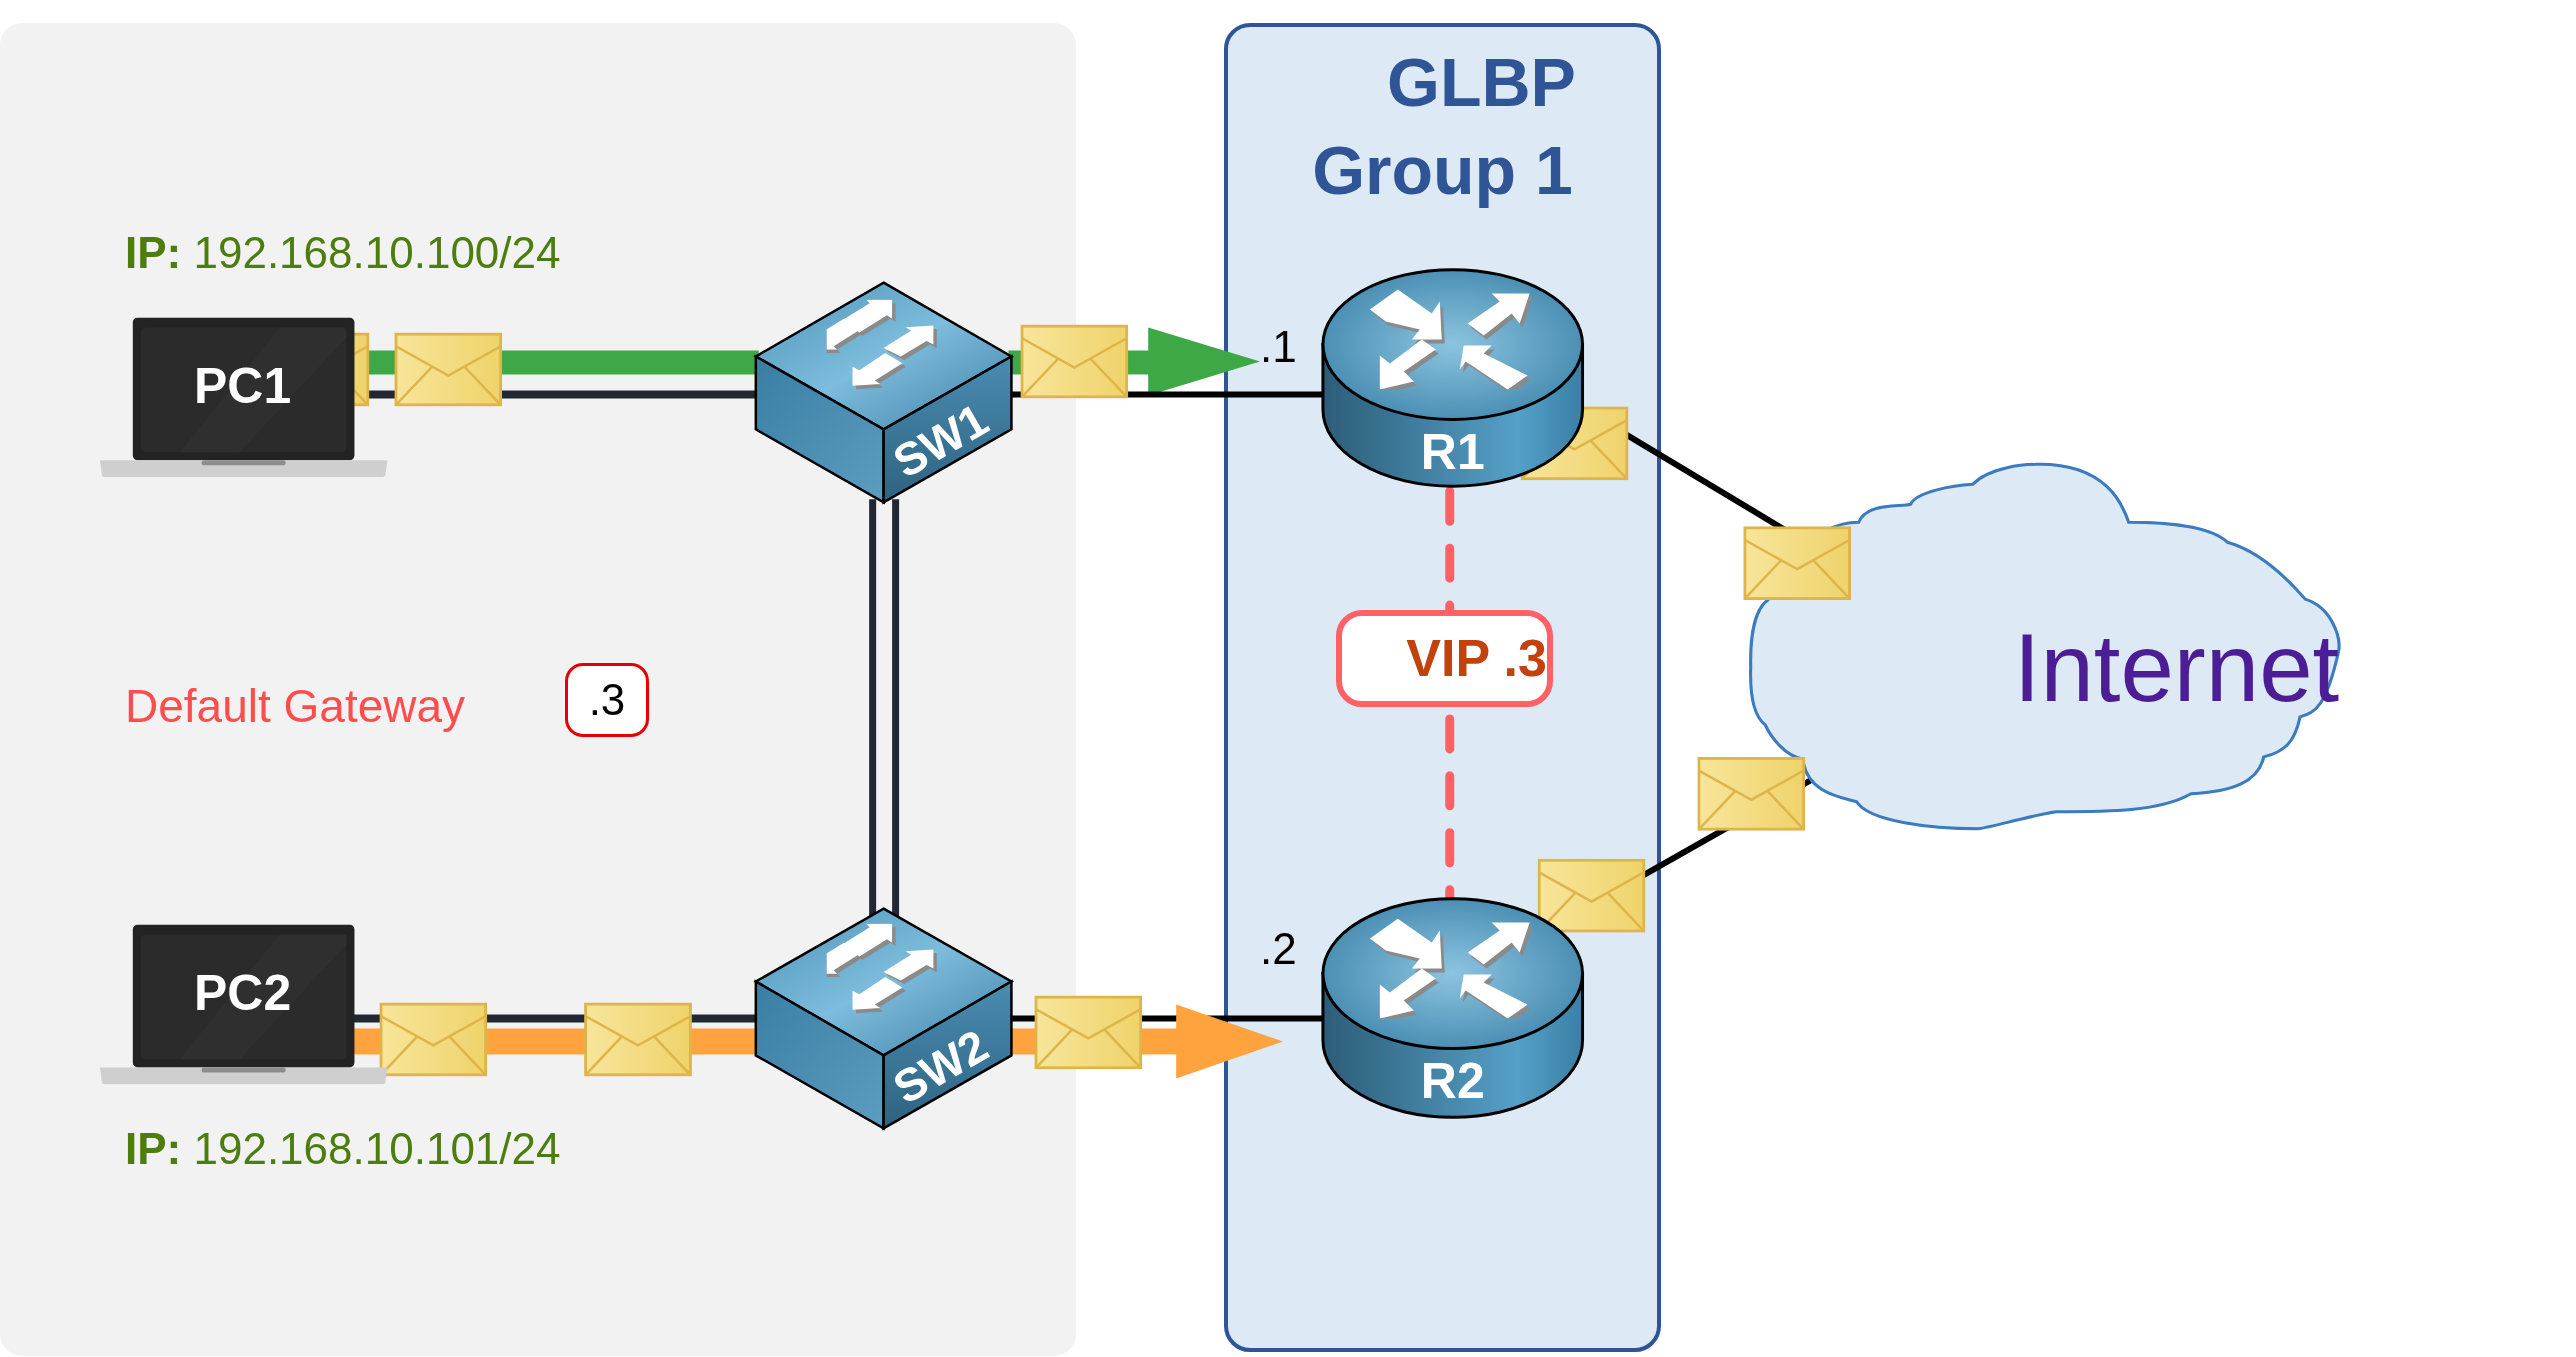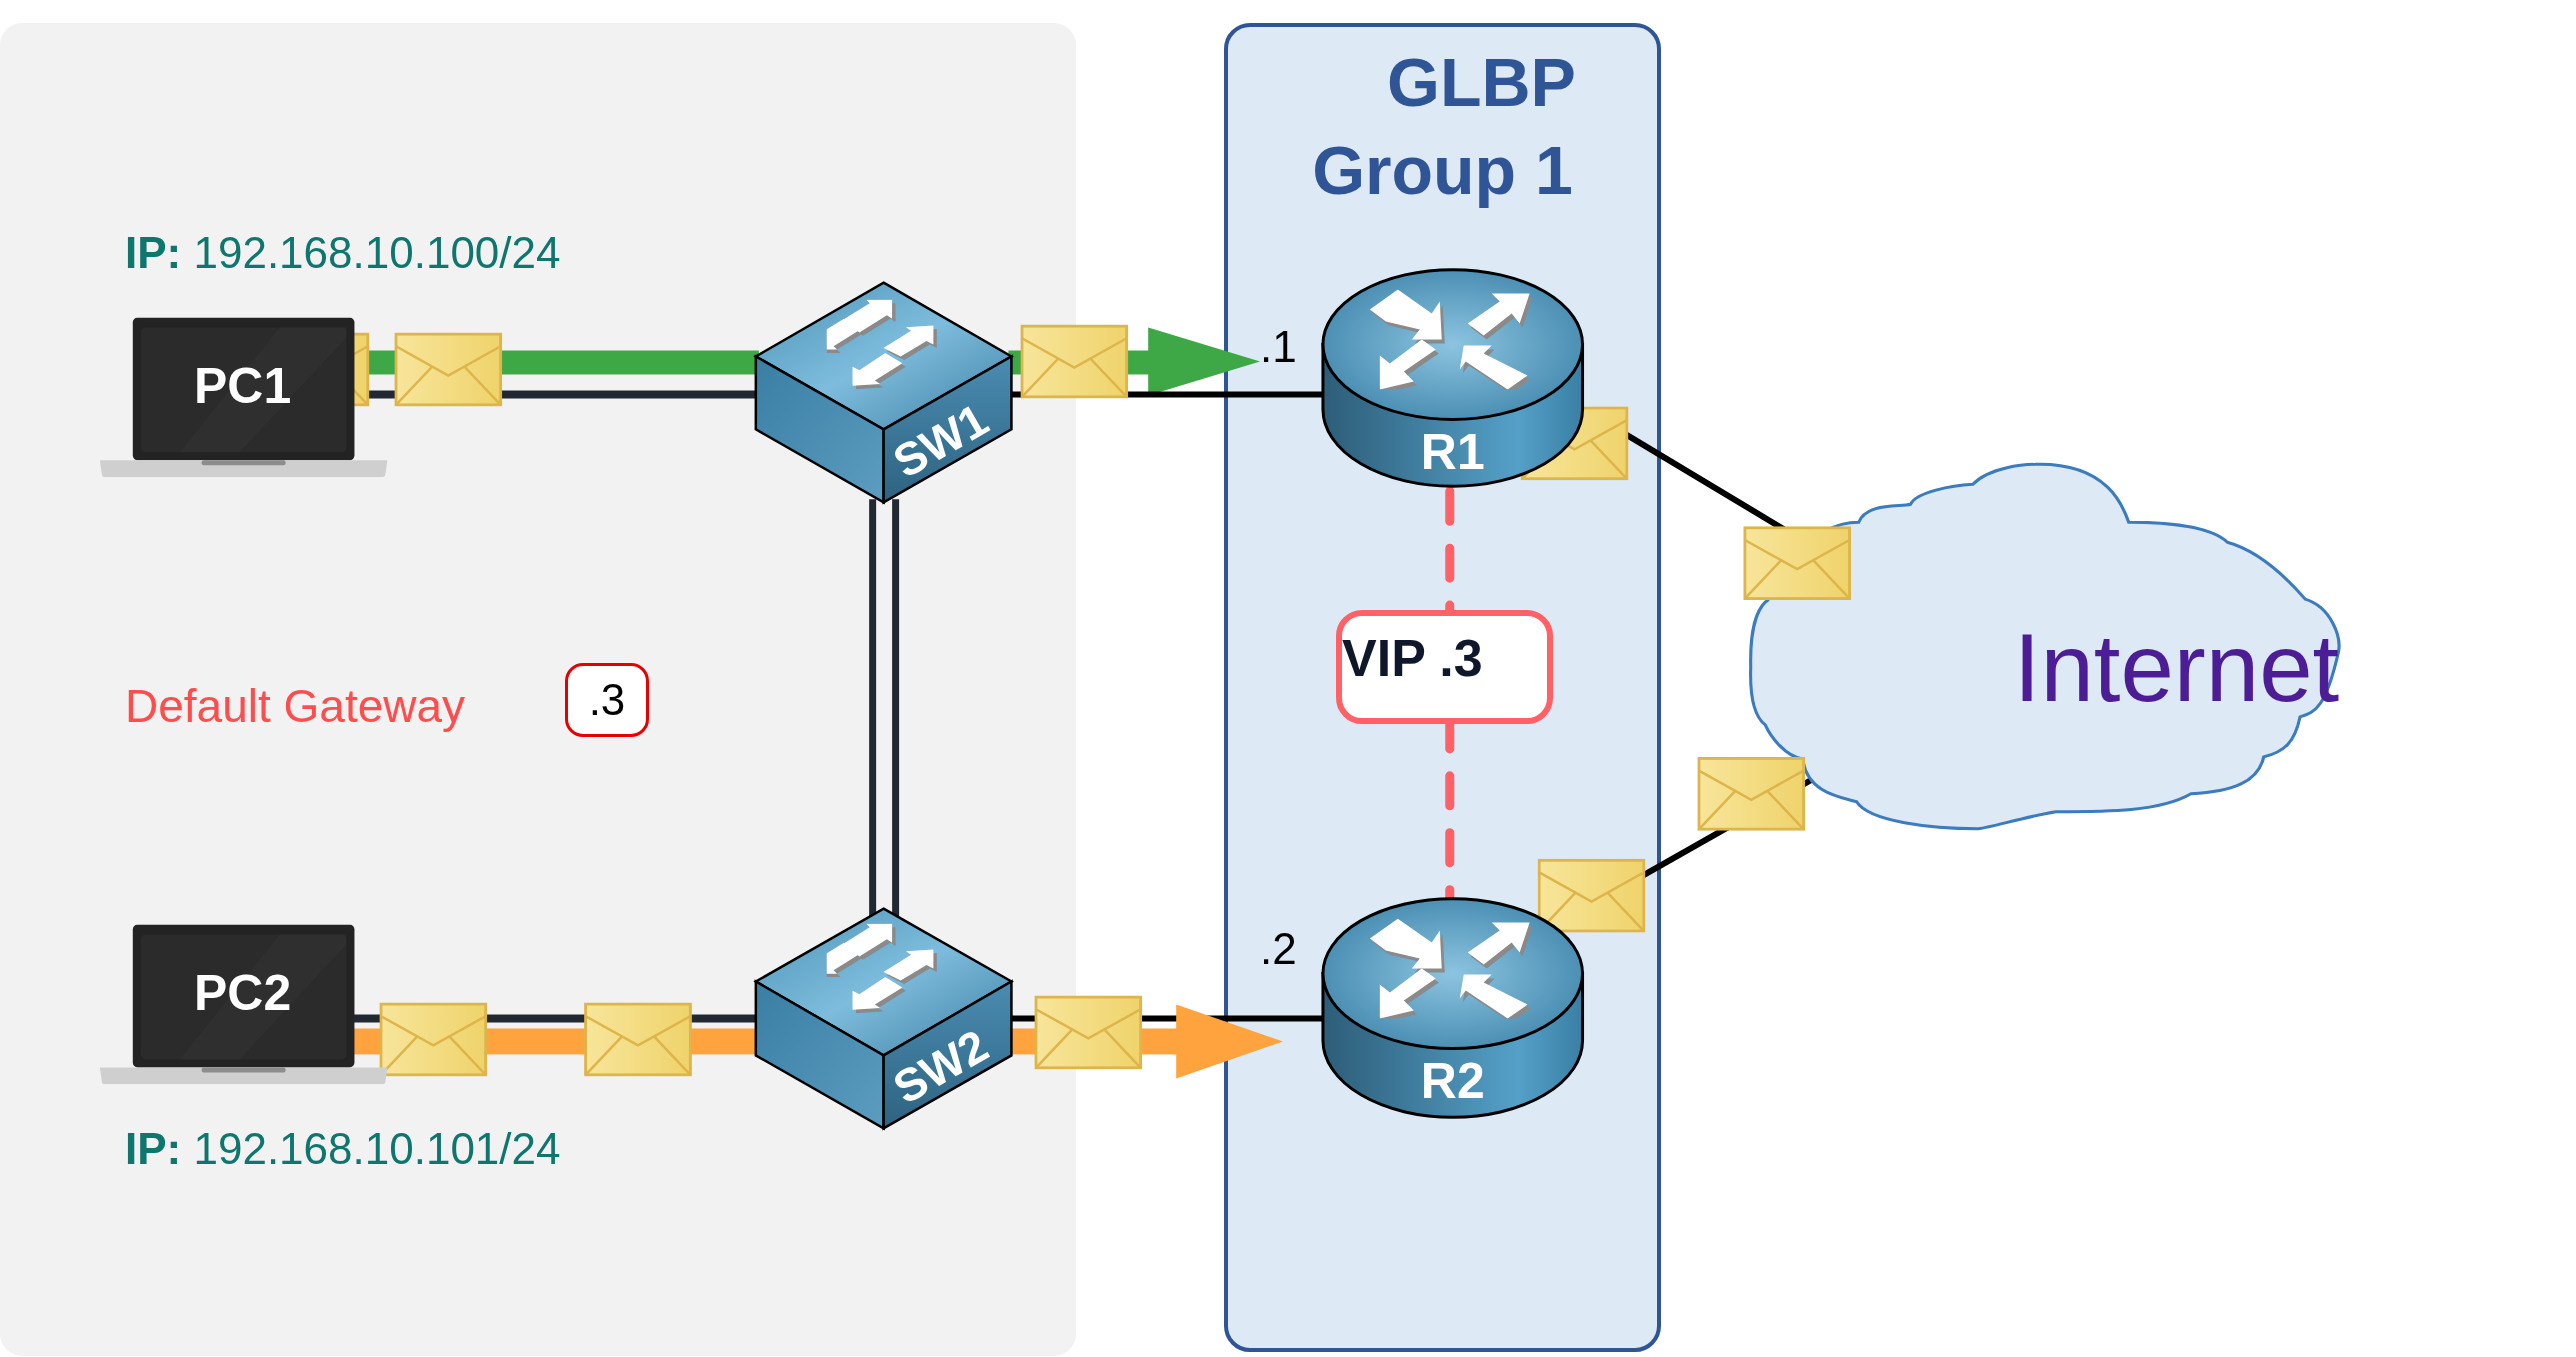"IP: 192.168.10.100/24" .ip-label { color: #0f766e -> #4d7c0f }
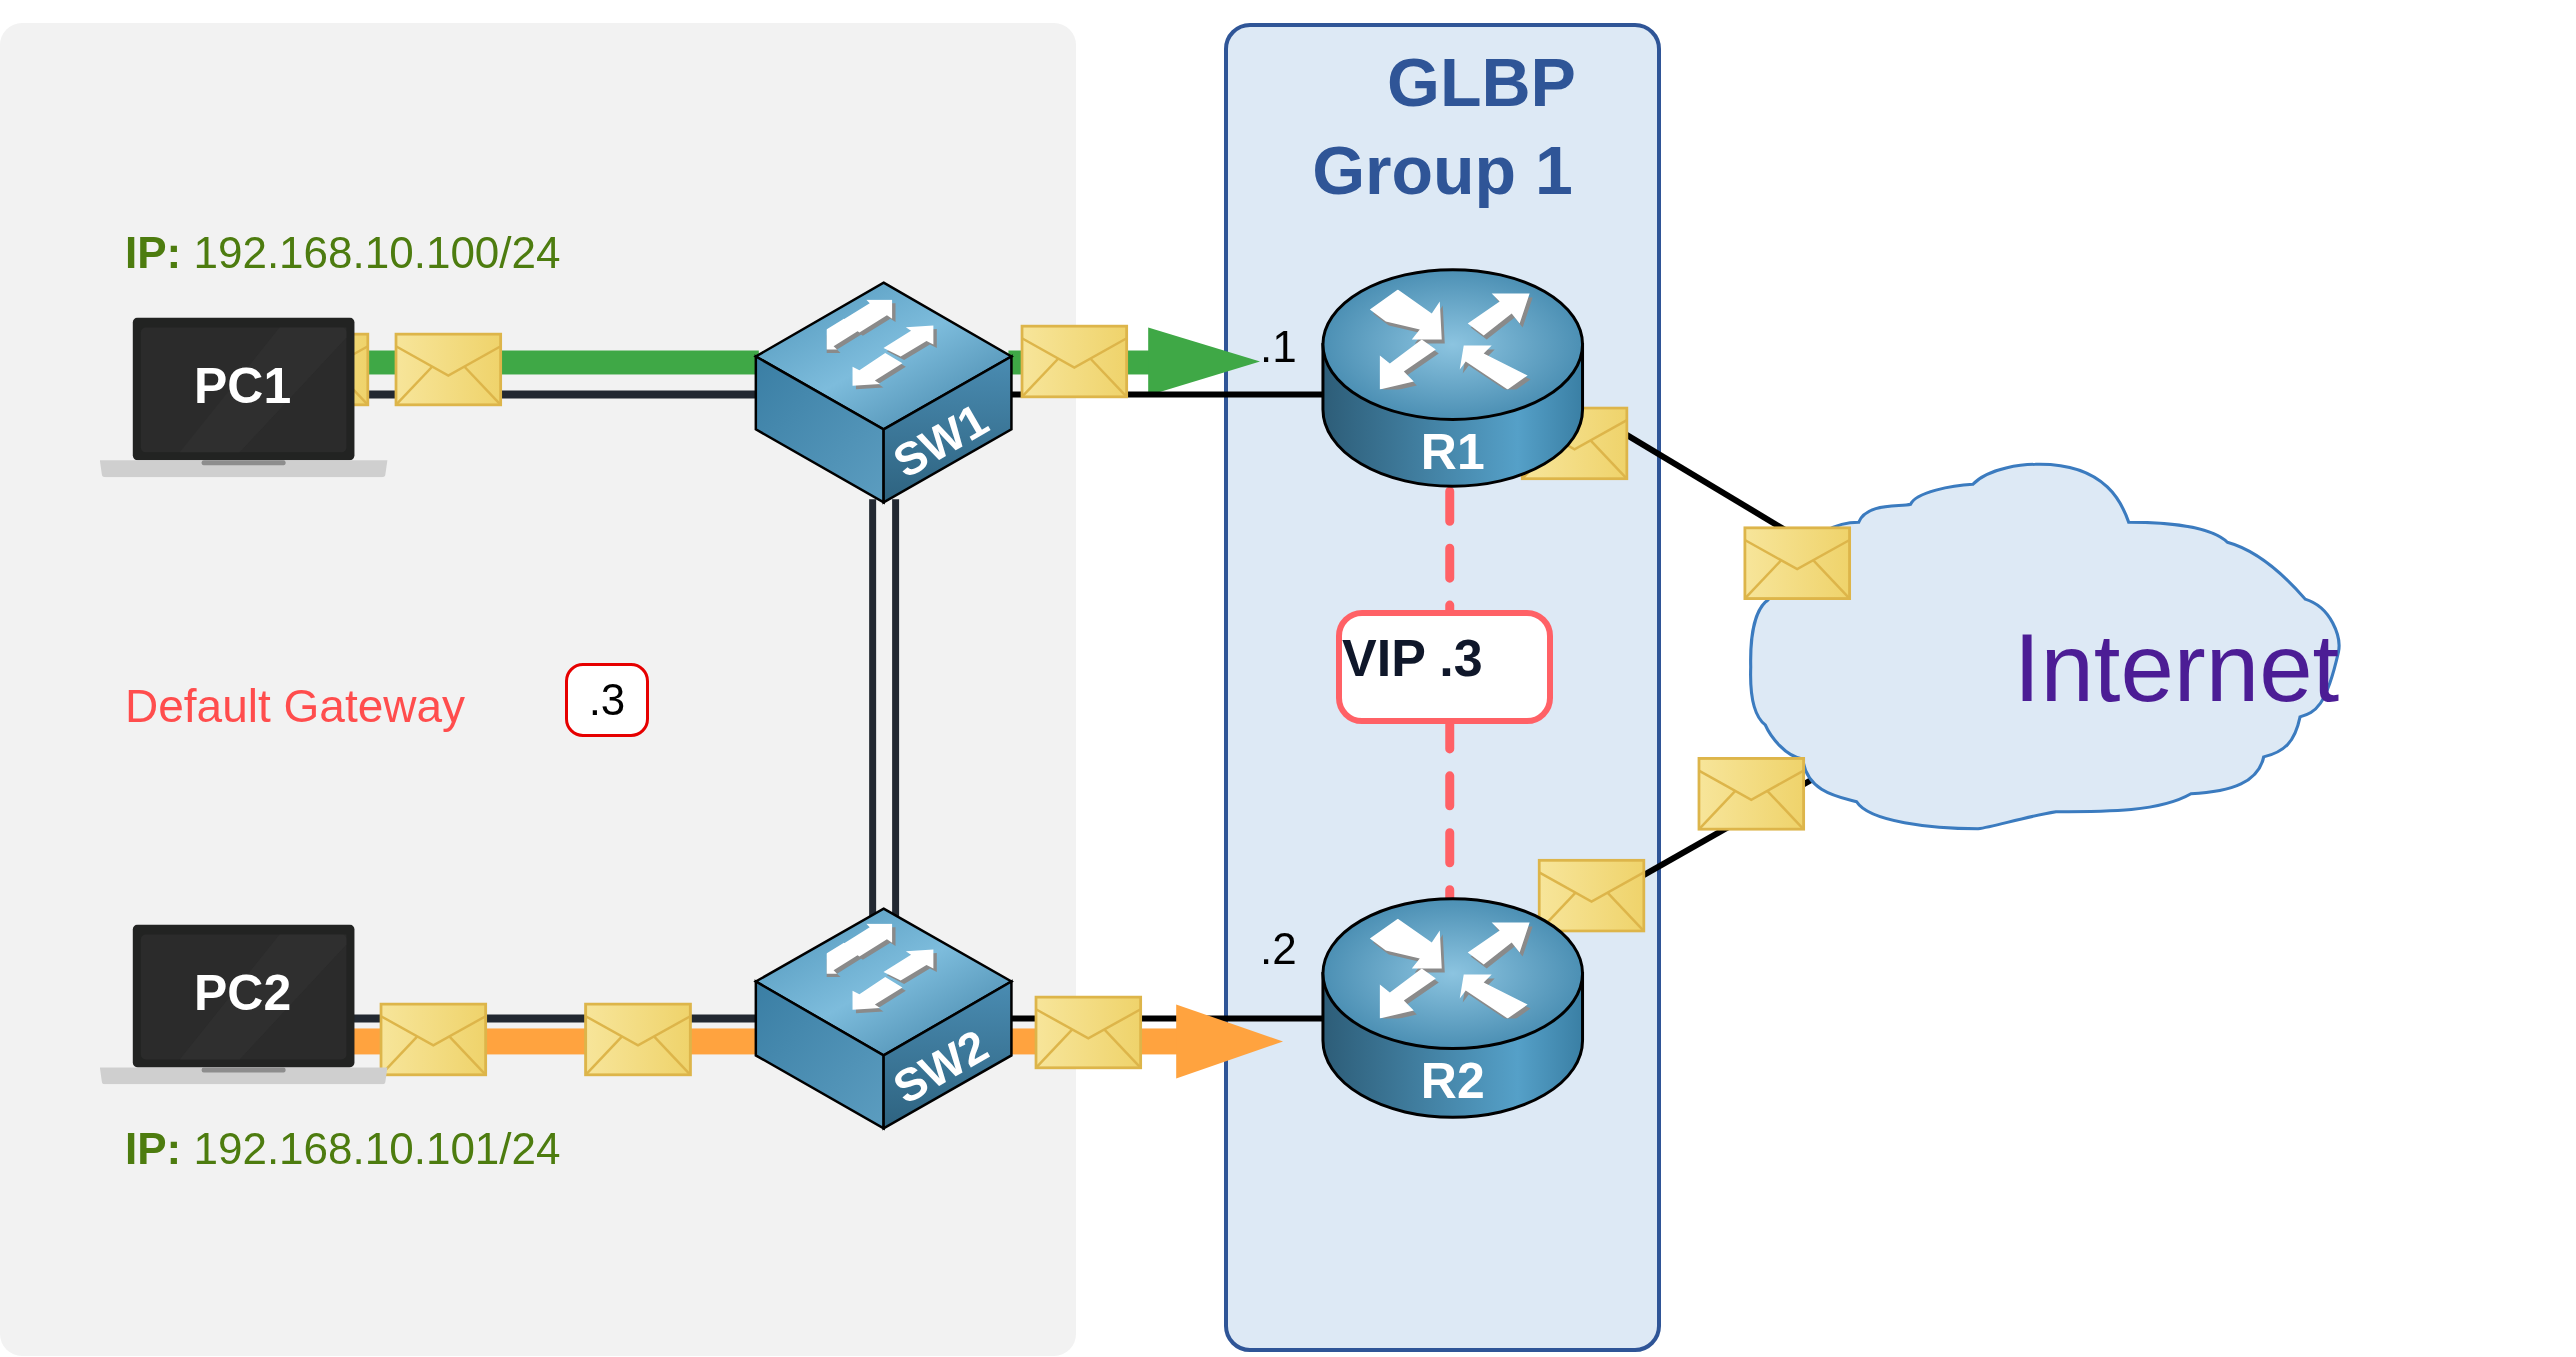"VIP .3" .vip-box { color: #0f172a -> #c2410c; height: 114px -> 97px; text-align: left -> right }
